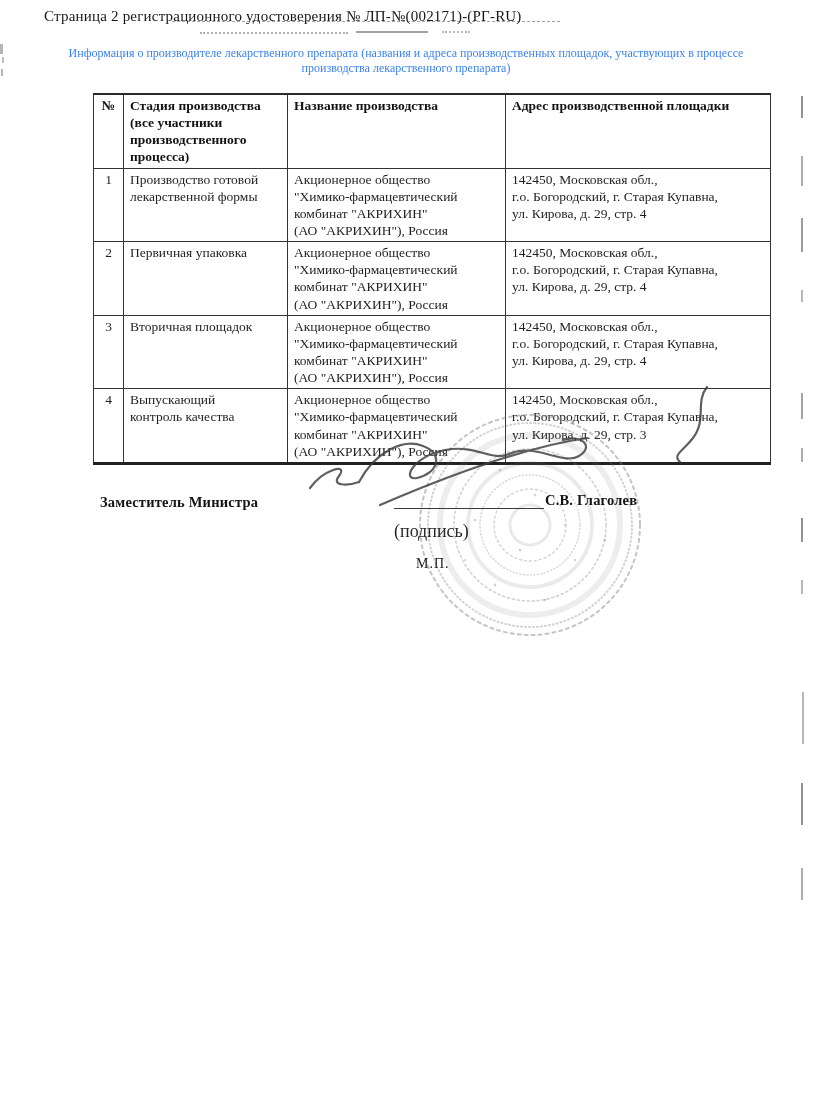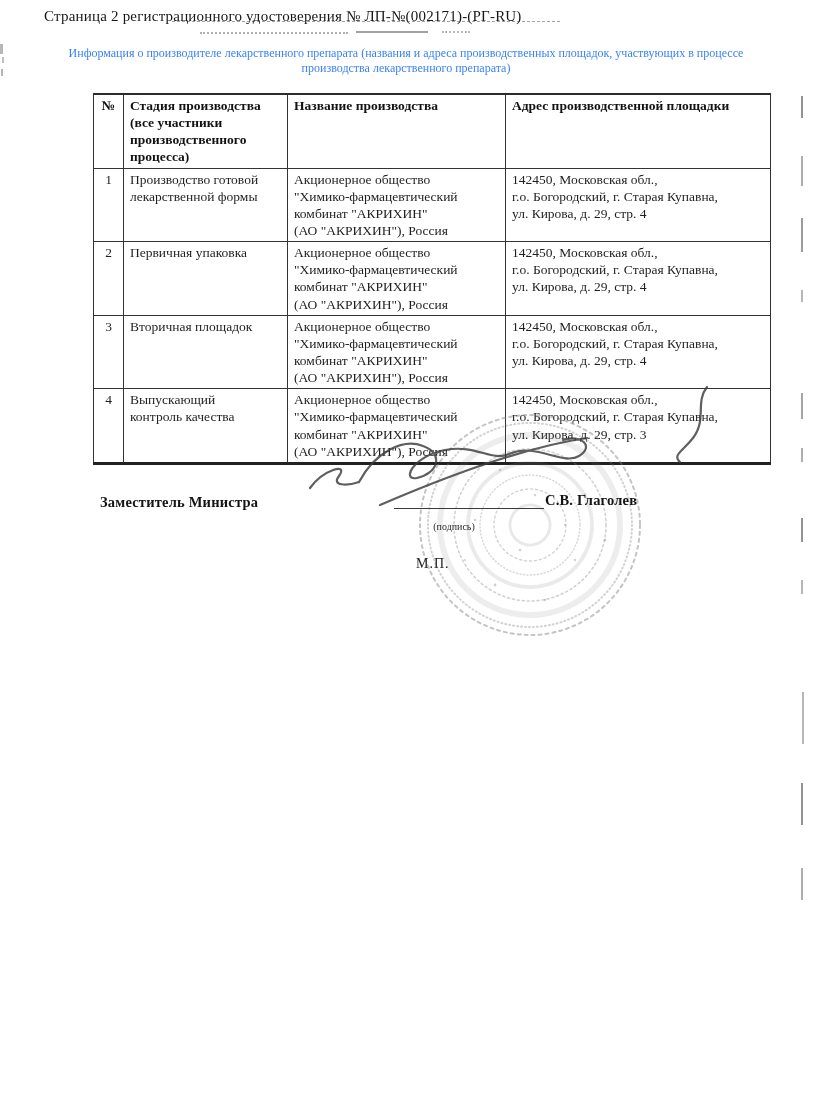"(подпись)" .sig-caption { font-size: 10px -> 18px; text-align: center -> none }
